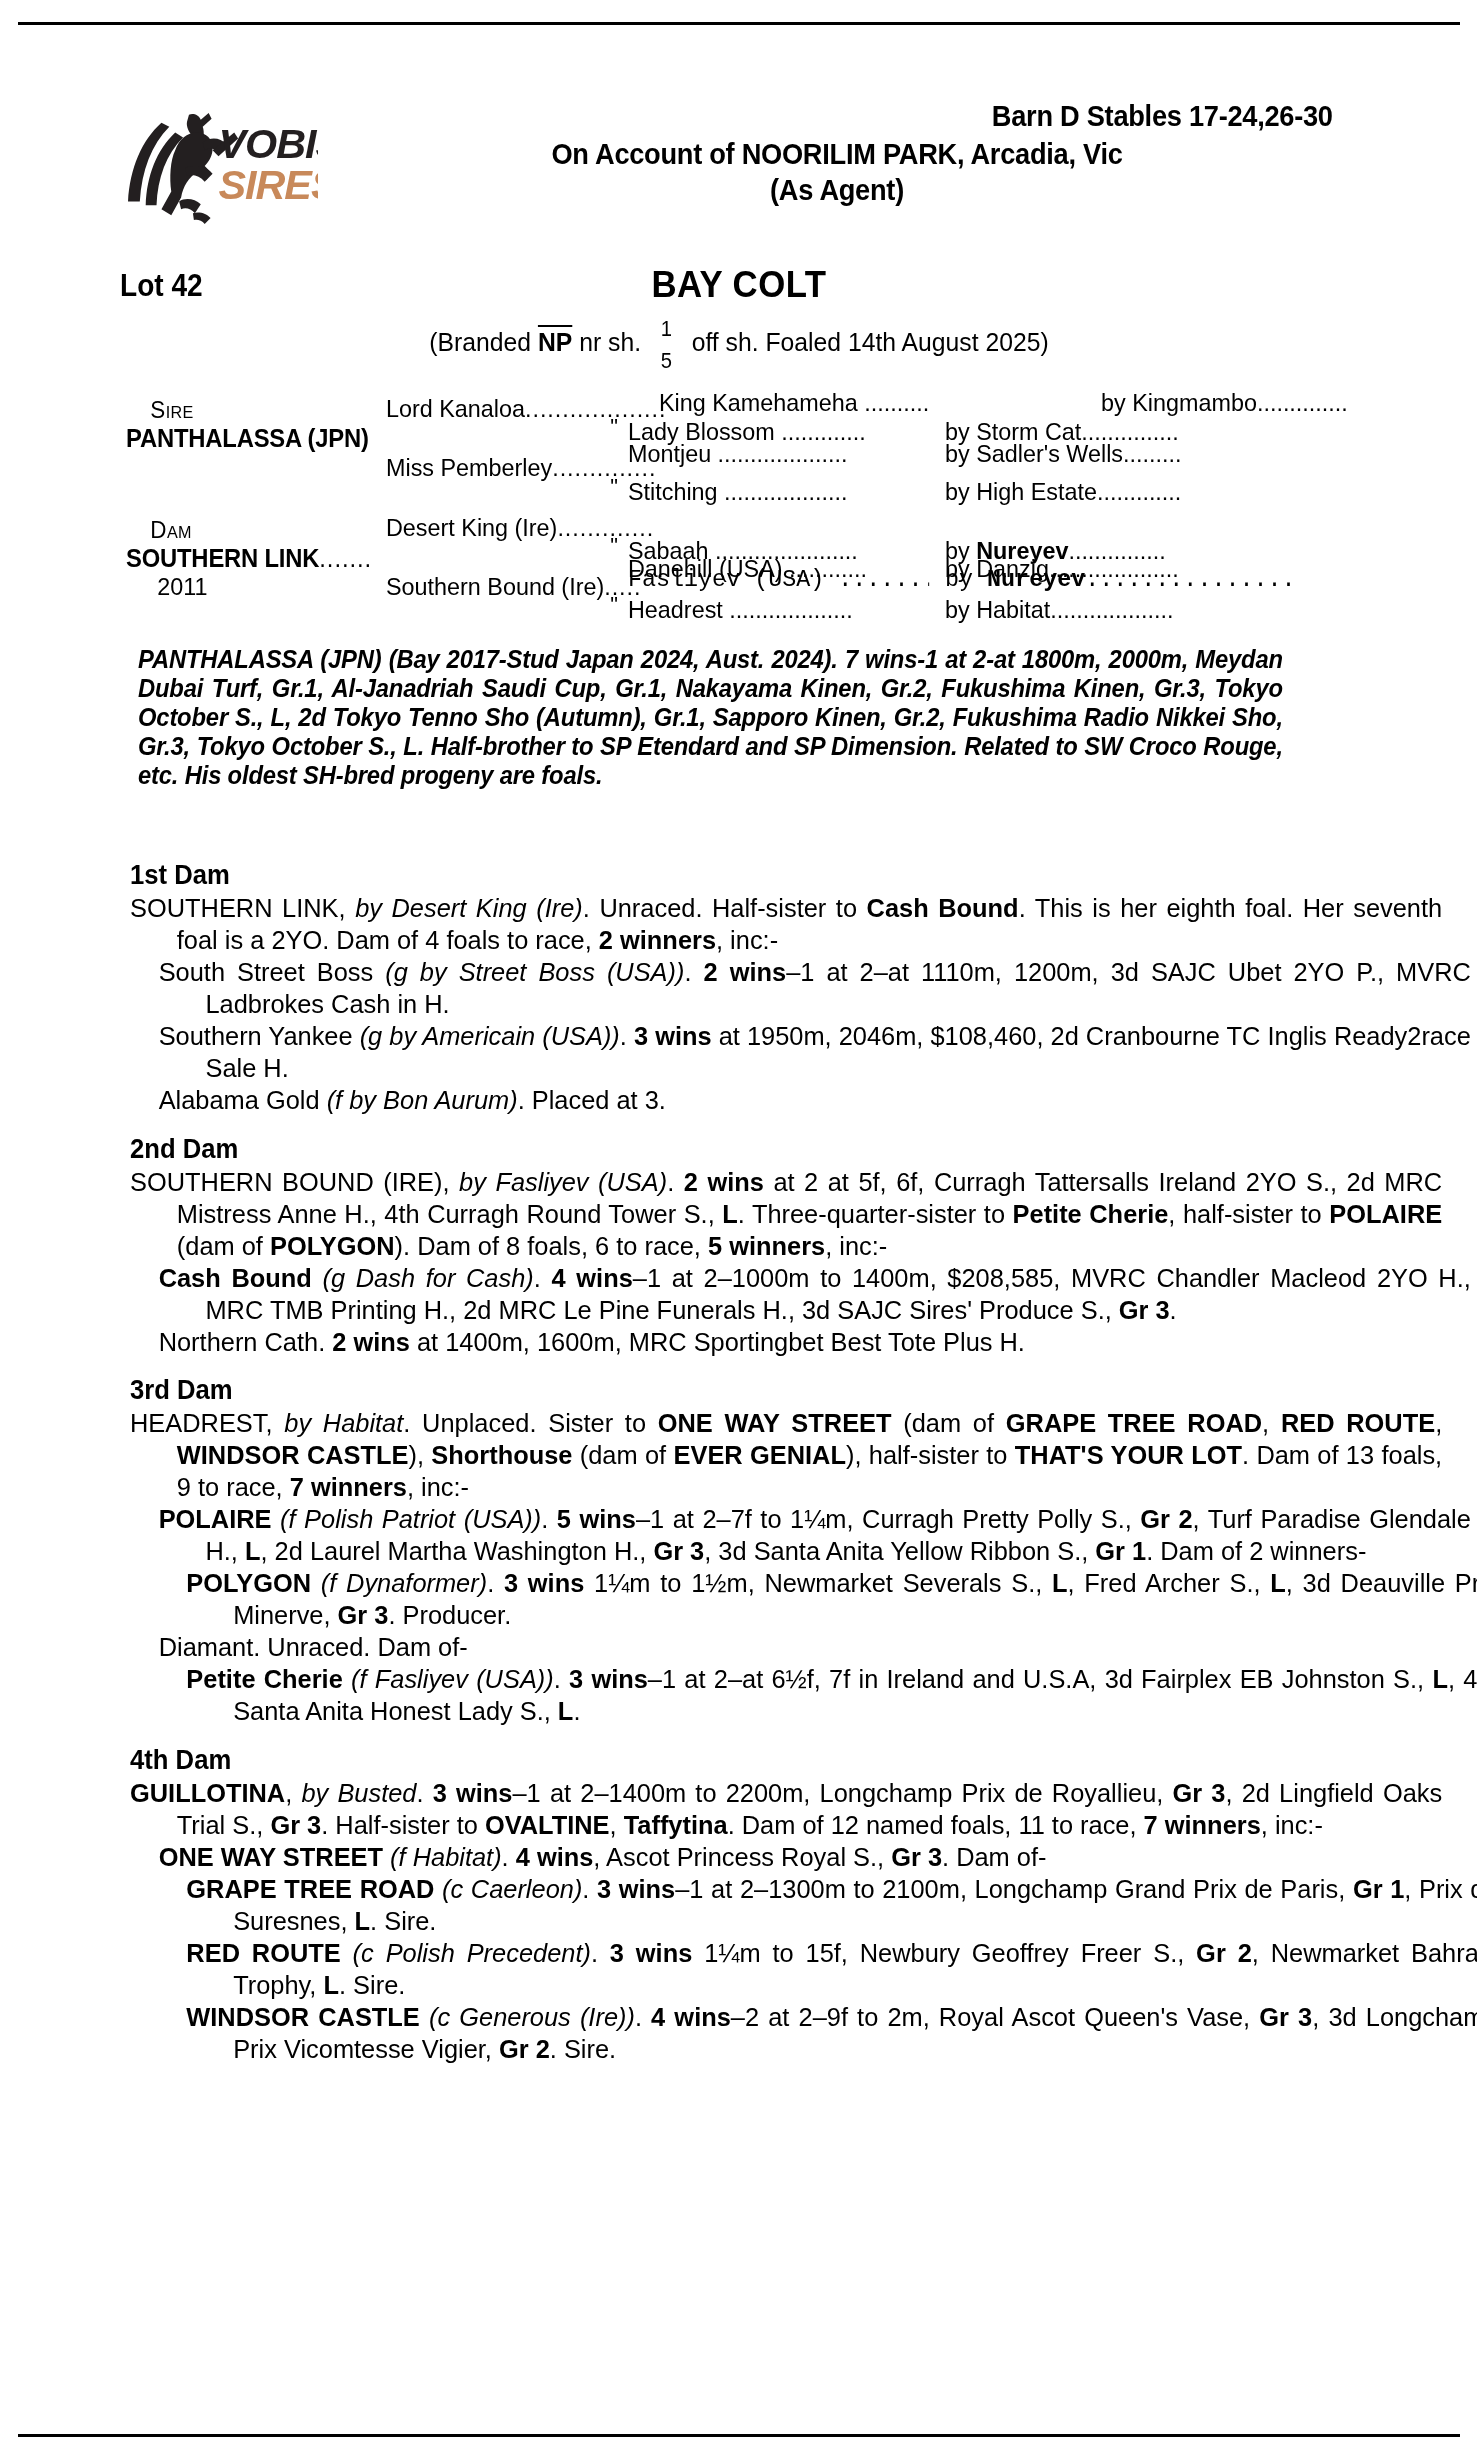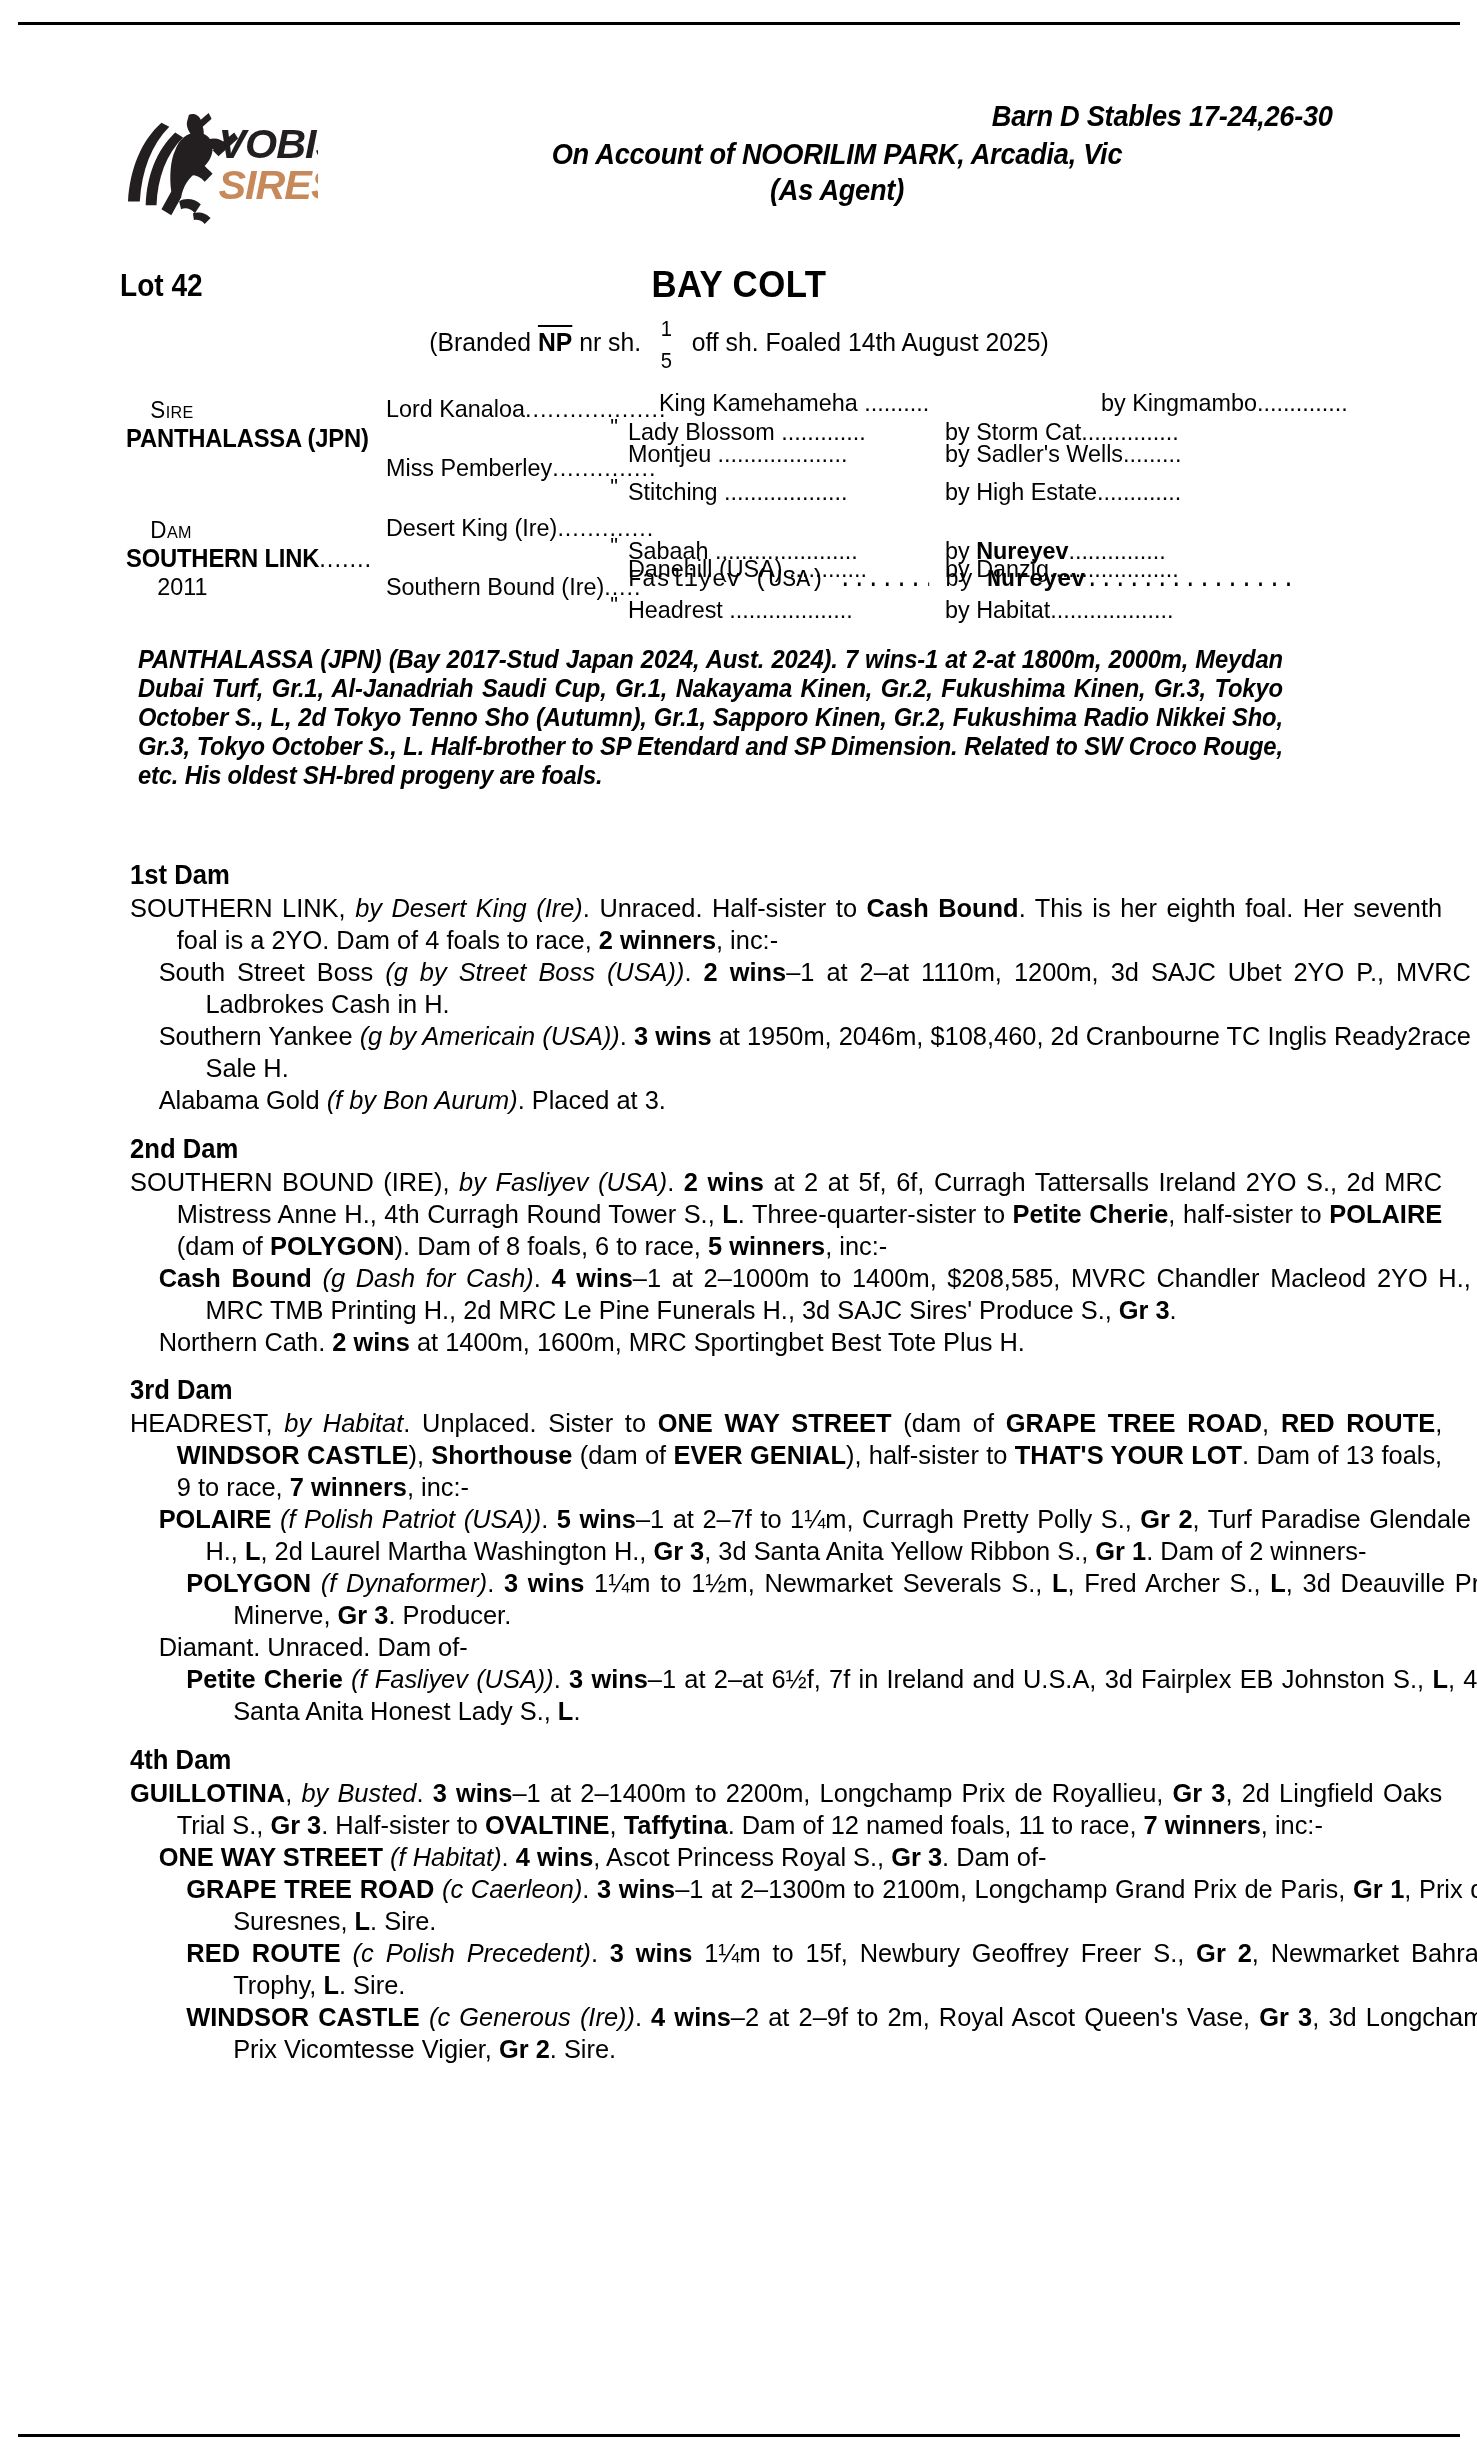"Barn D Stables 17-24,26-30" .hdr-lines { font-style: italic -> none }
